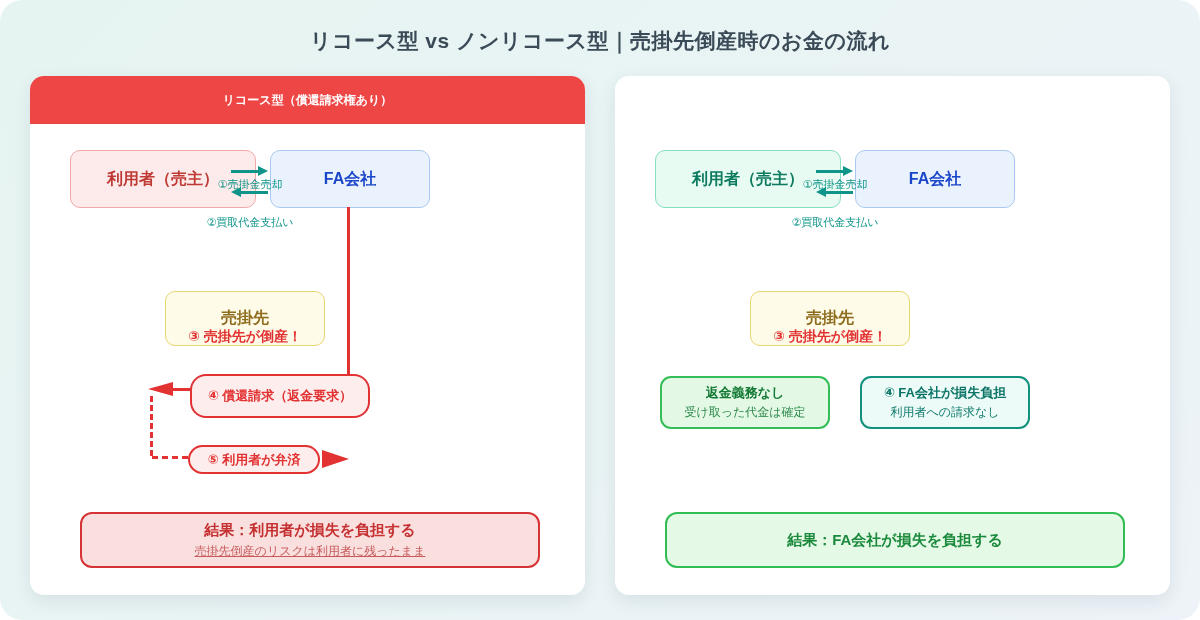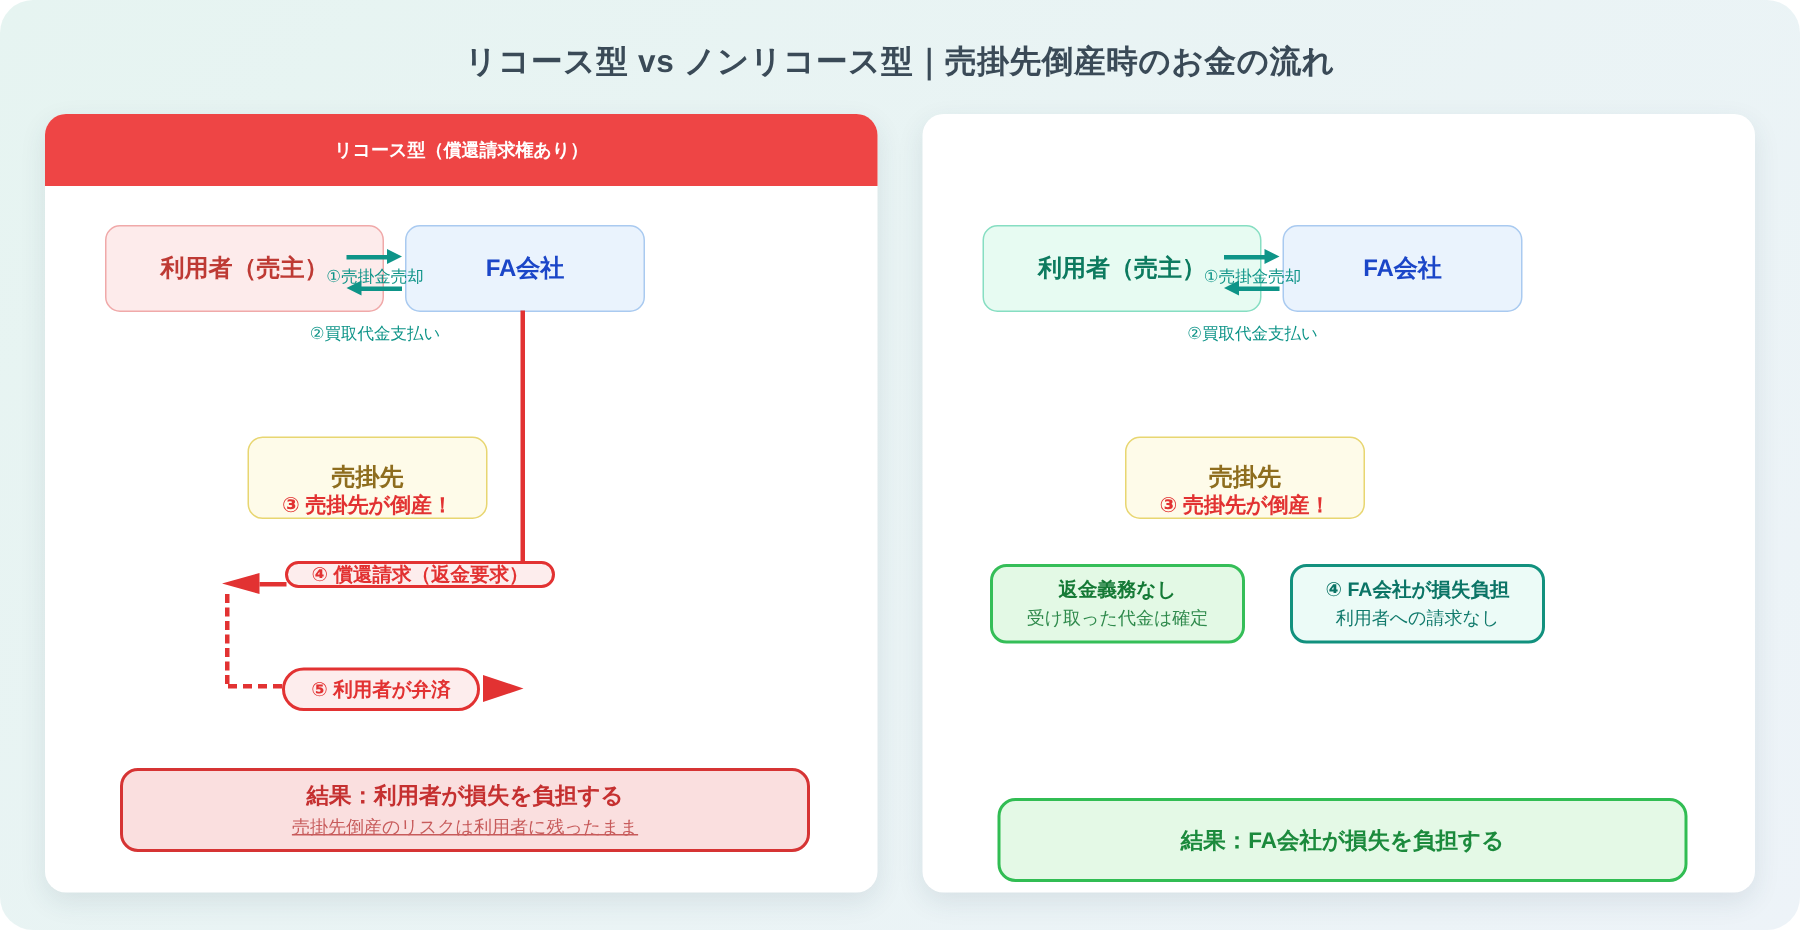"④ 償還請求（返金要求）" .box4 { height: 18px -> 44px }
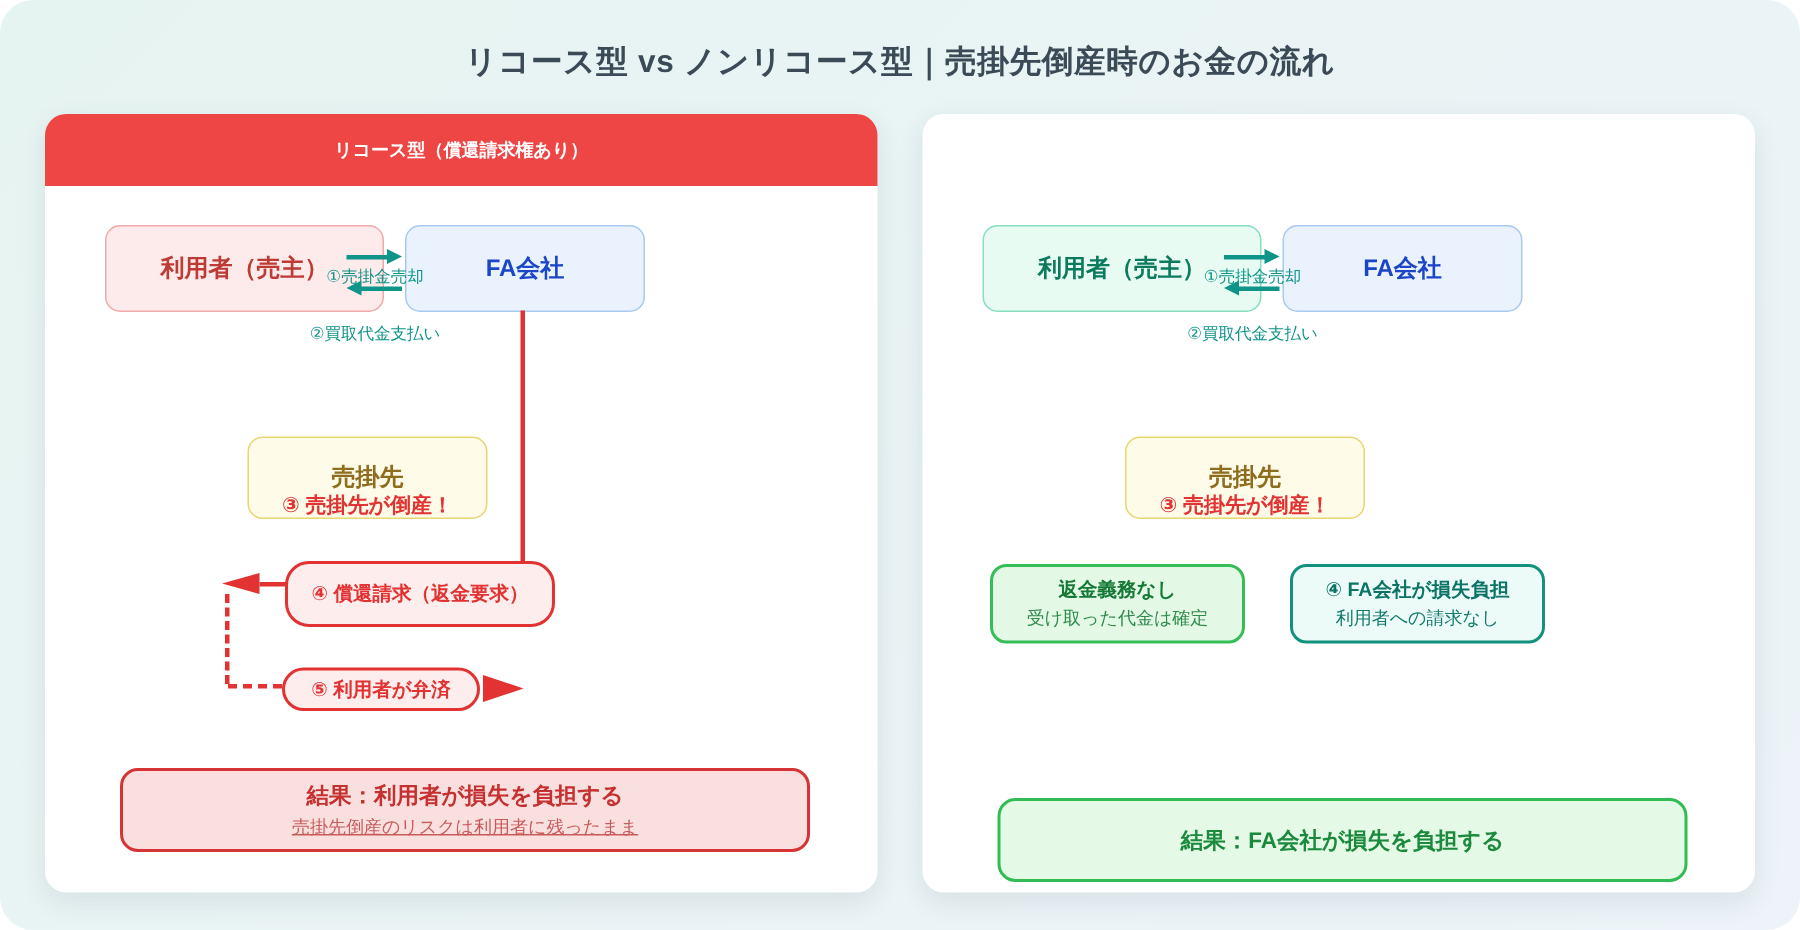"結果：FA会社が損失を負担する" .panel.right .result { margin-top: 20px -> none }
